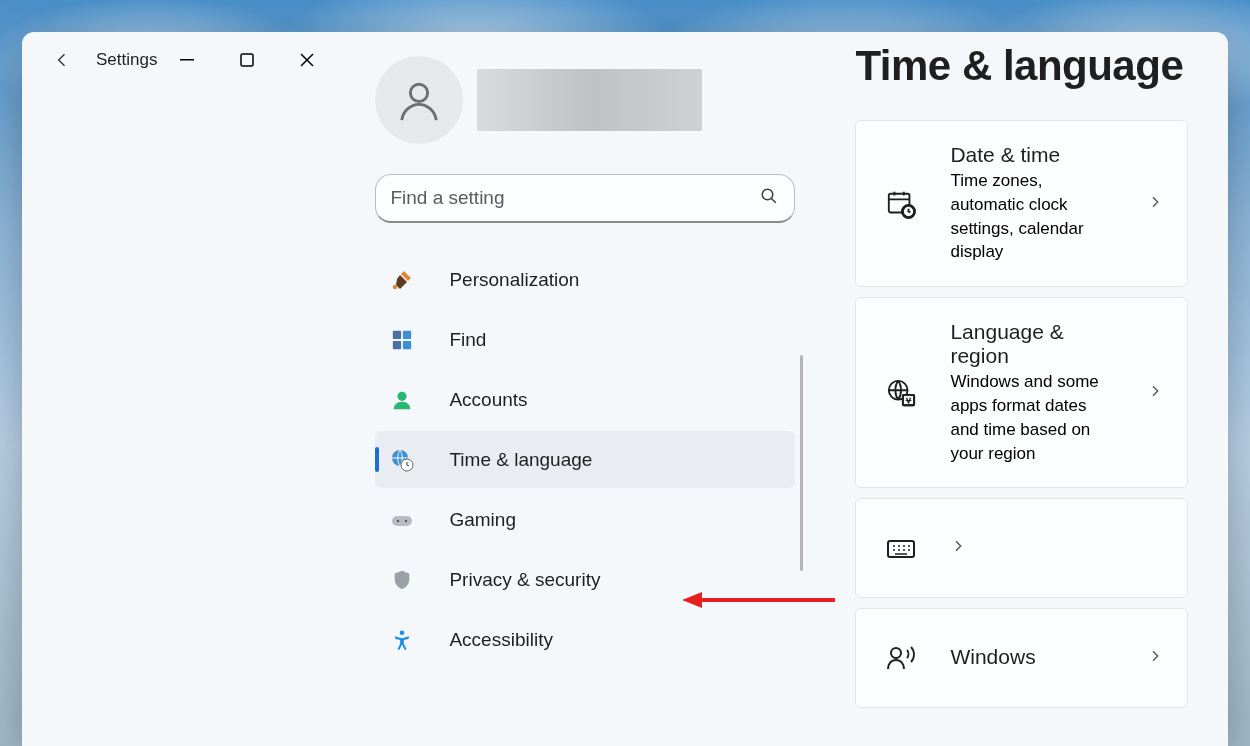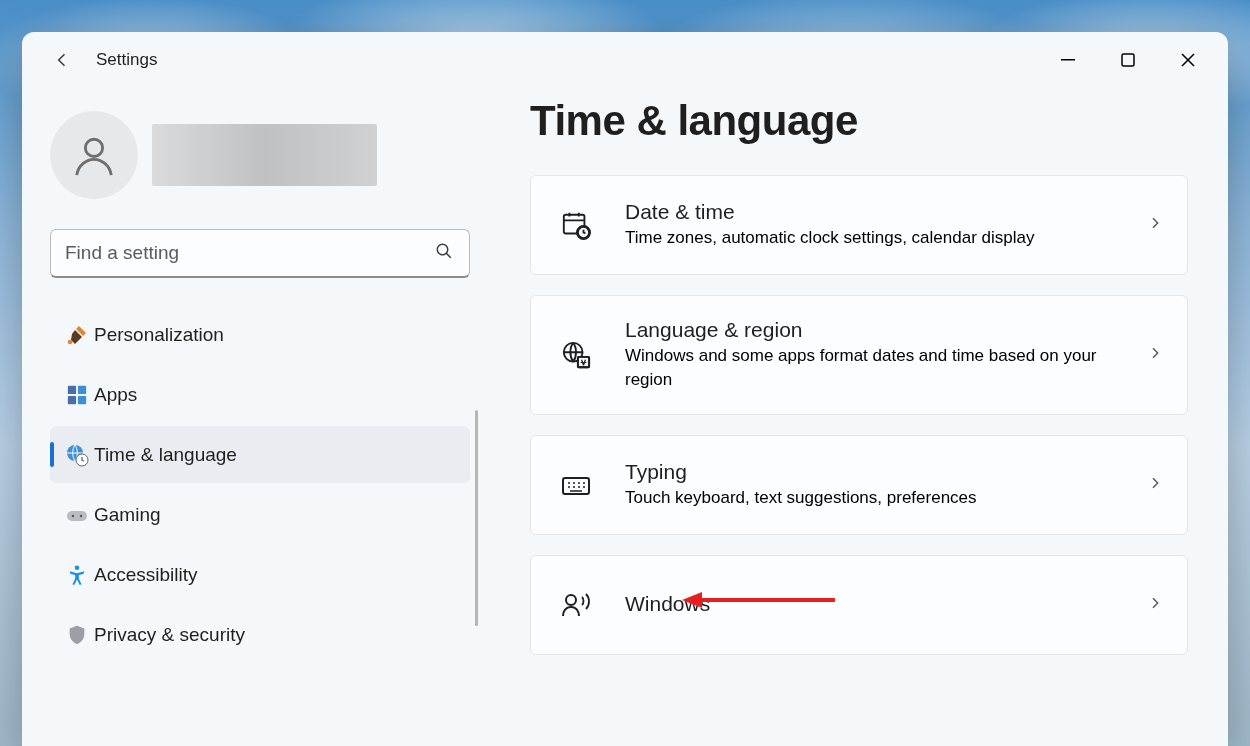"Settings" .win { flex-direction: column -> row }
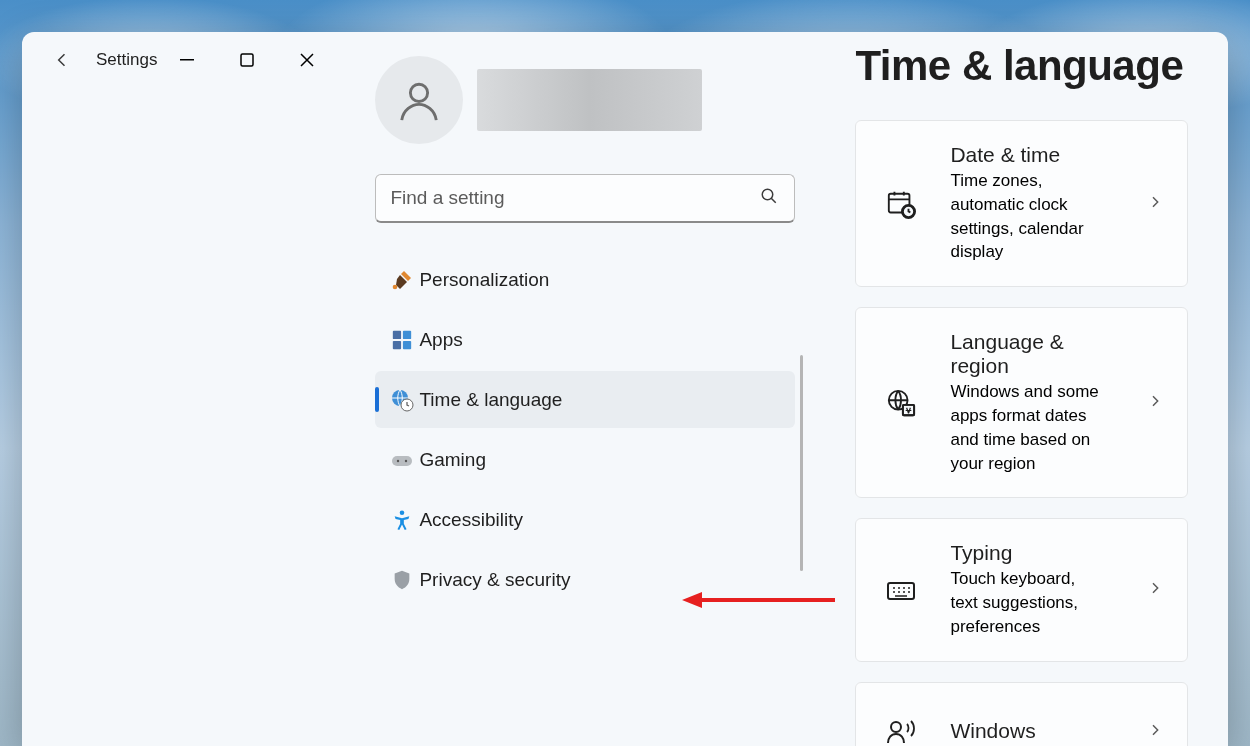"Date & time" .card { margin-bottom: 20px -> 10px }
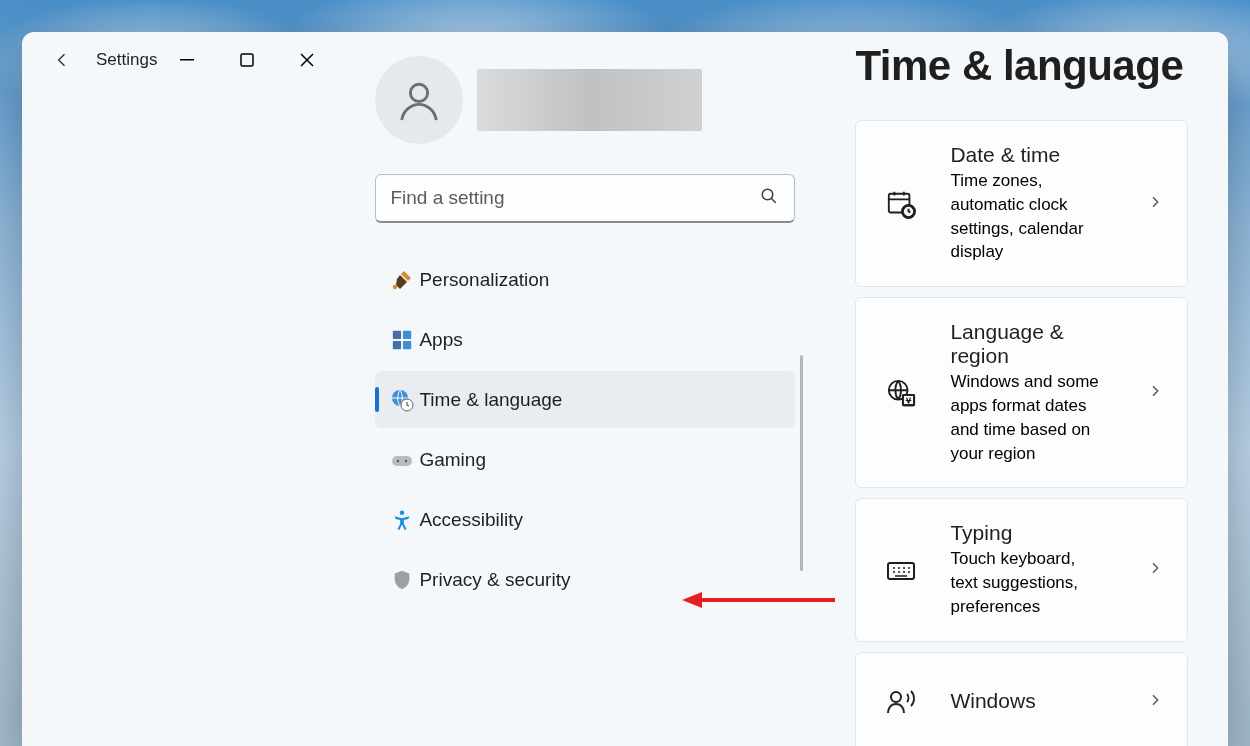"Find a setting" .search { border-radius: 6px -> 16px }
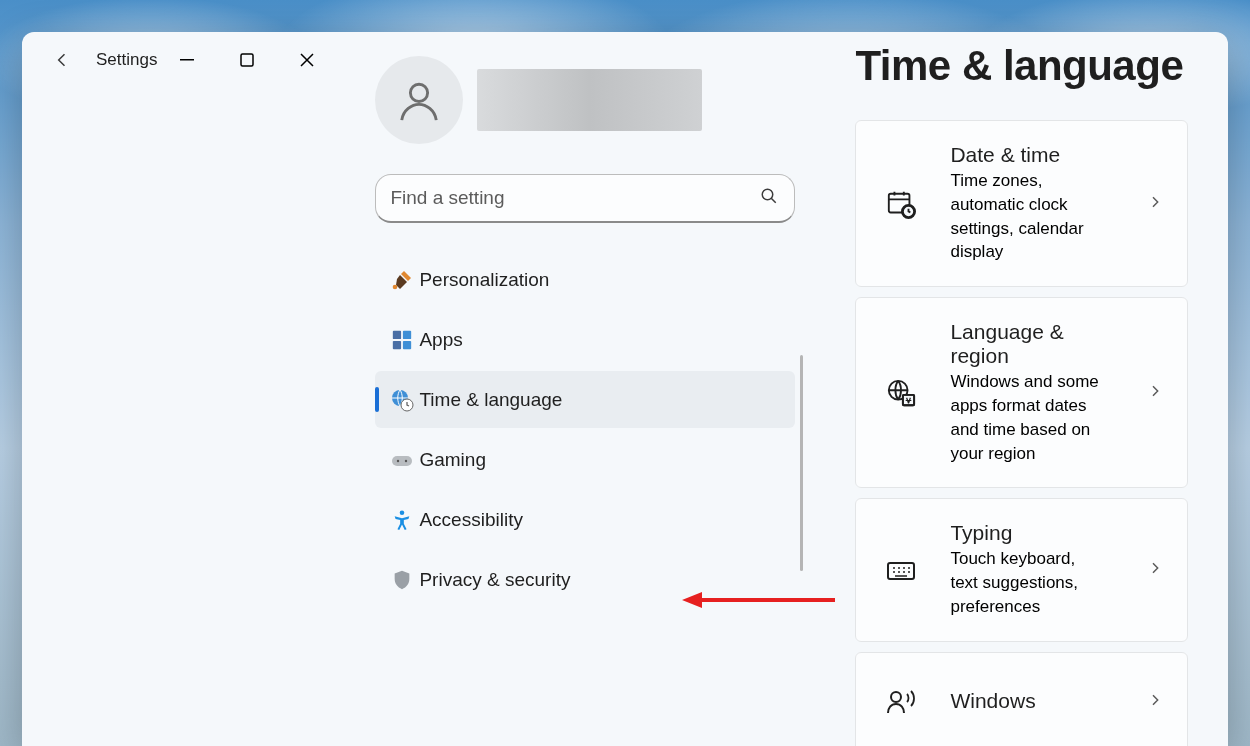"Personalization" .navitem { gap: 4px -> 34px }
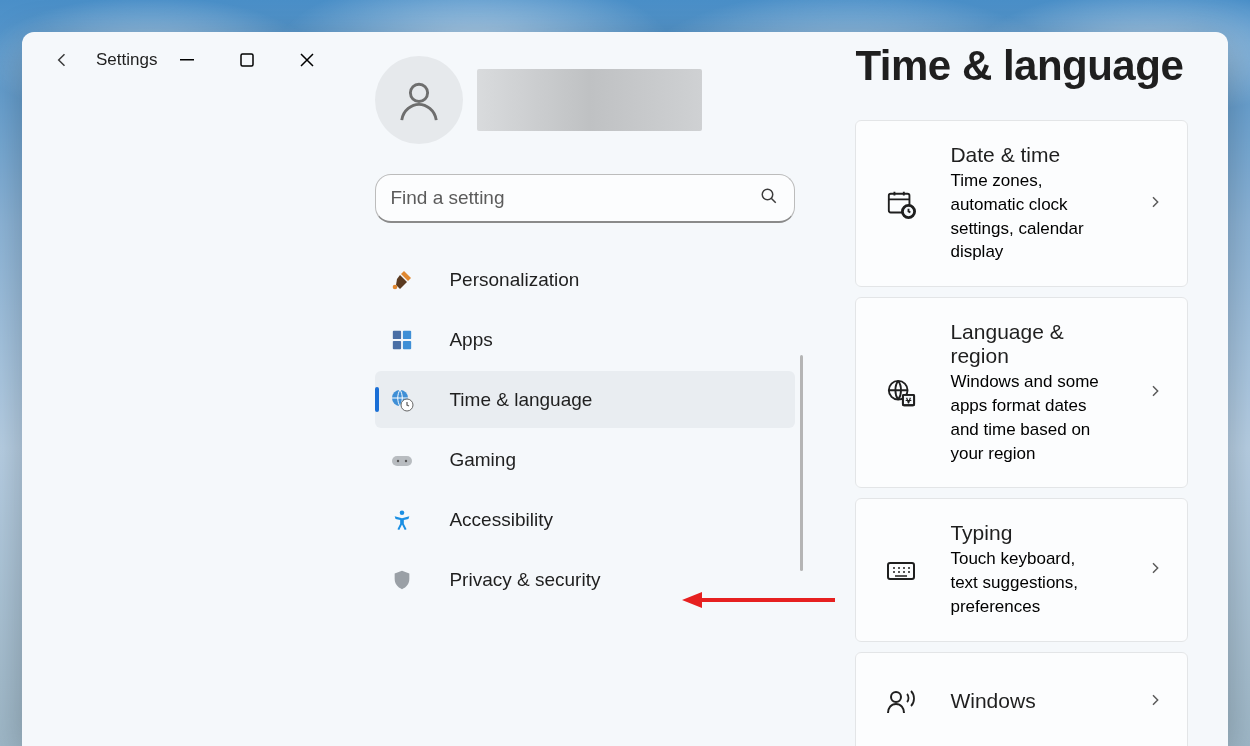"Apps" span { text: Apps -> Find }
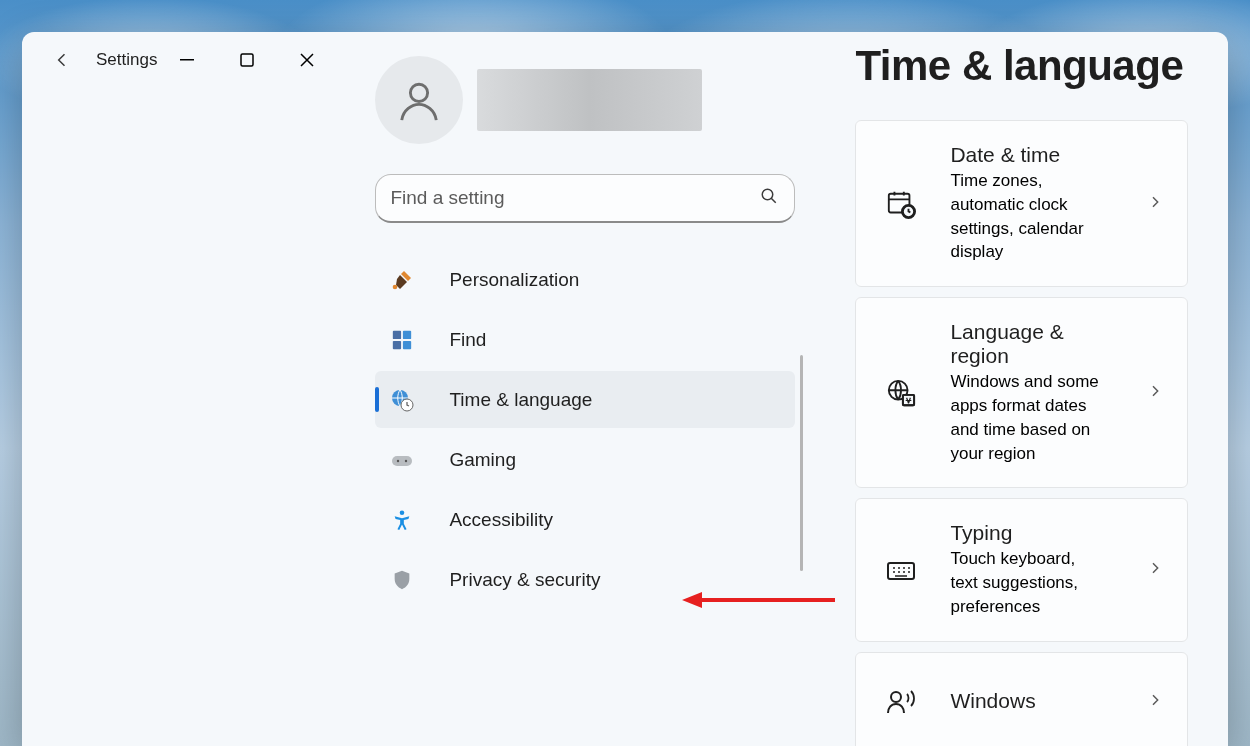"Accounts" div.navitem { html: none -> <div> <span> <svg> <circle></circle> <path></path> </svg> </span> <span>Accounts</span> </div> }
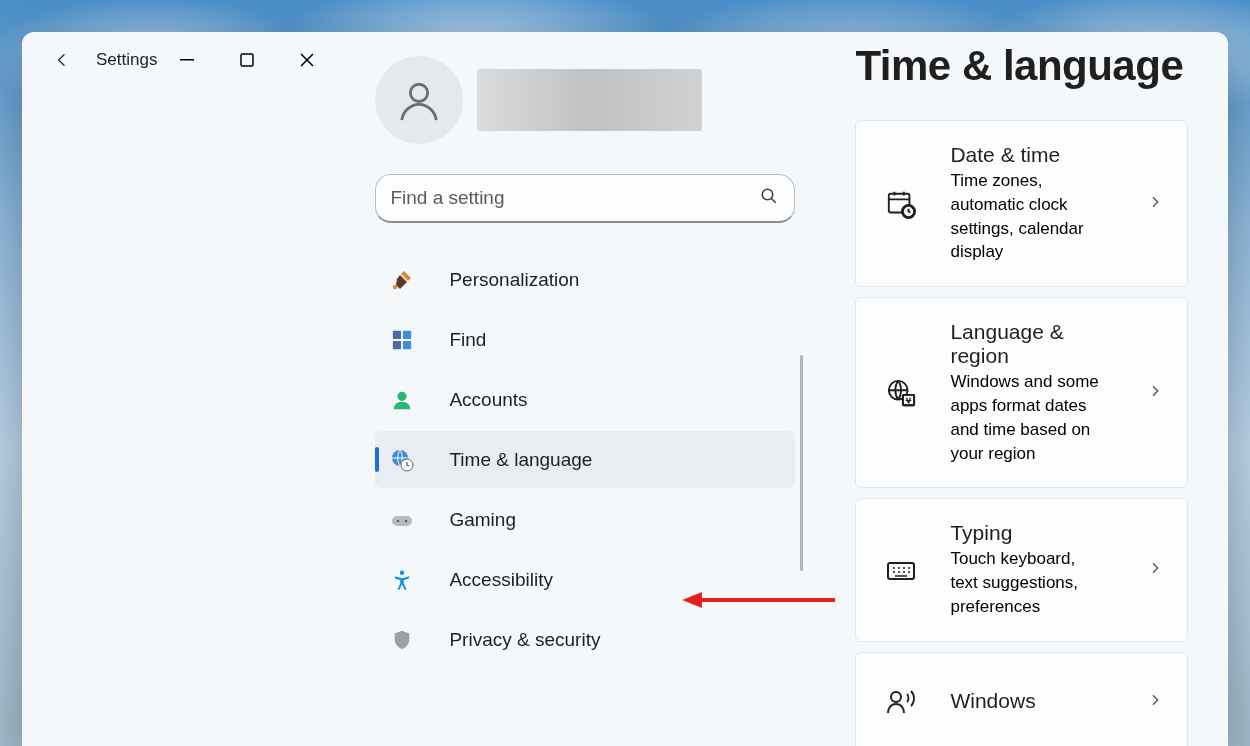"Typing" div.ctext { html: <div> <div>Typing</div> <div>Touch keyboard, text suggestions, preferences</div> </div> -> none }
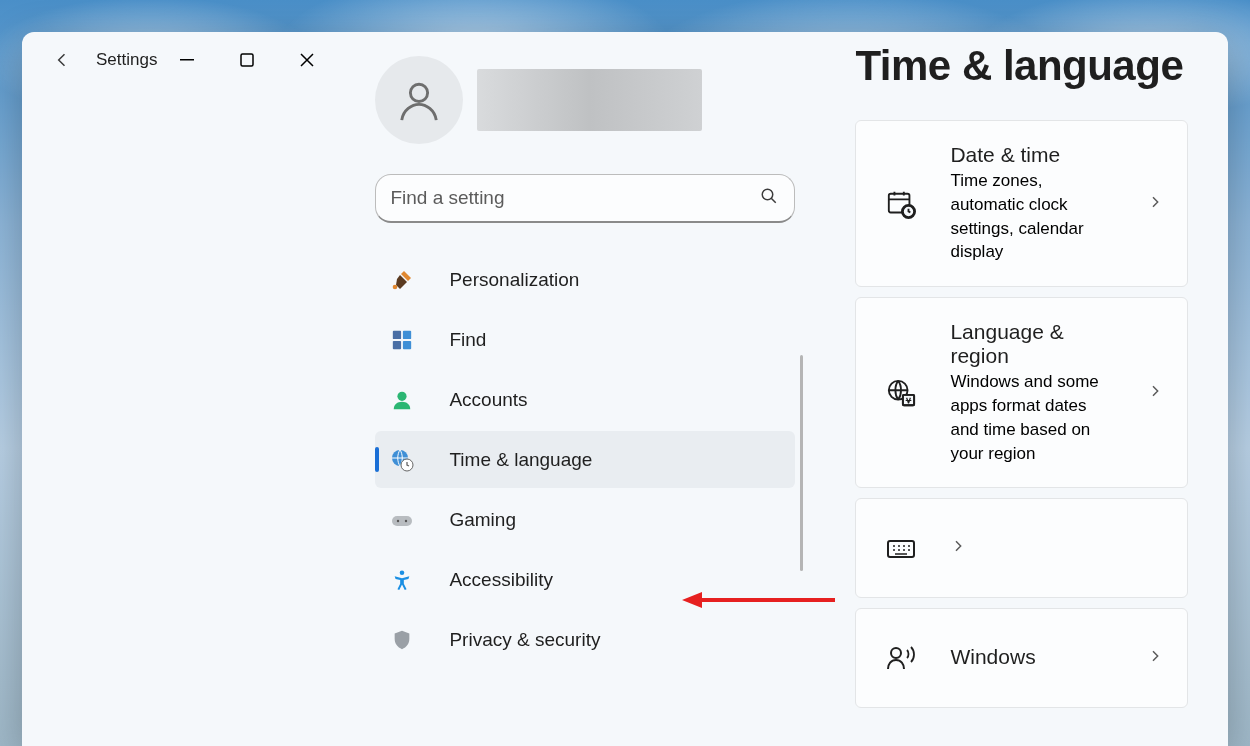"Accessibility" div.navitem { order: before "Privacy & security" -> after "Privacy & security" }
